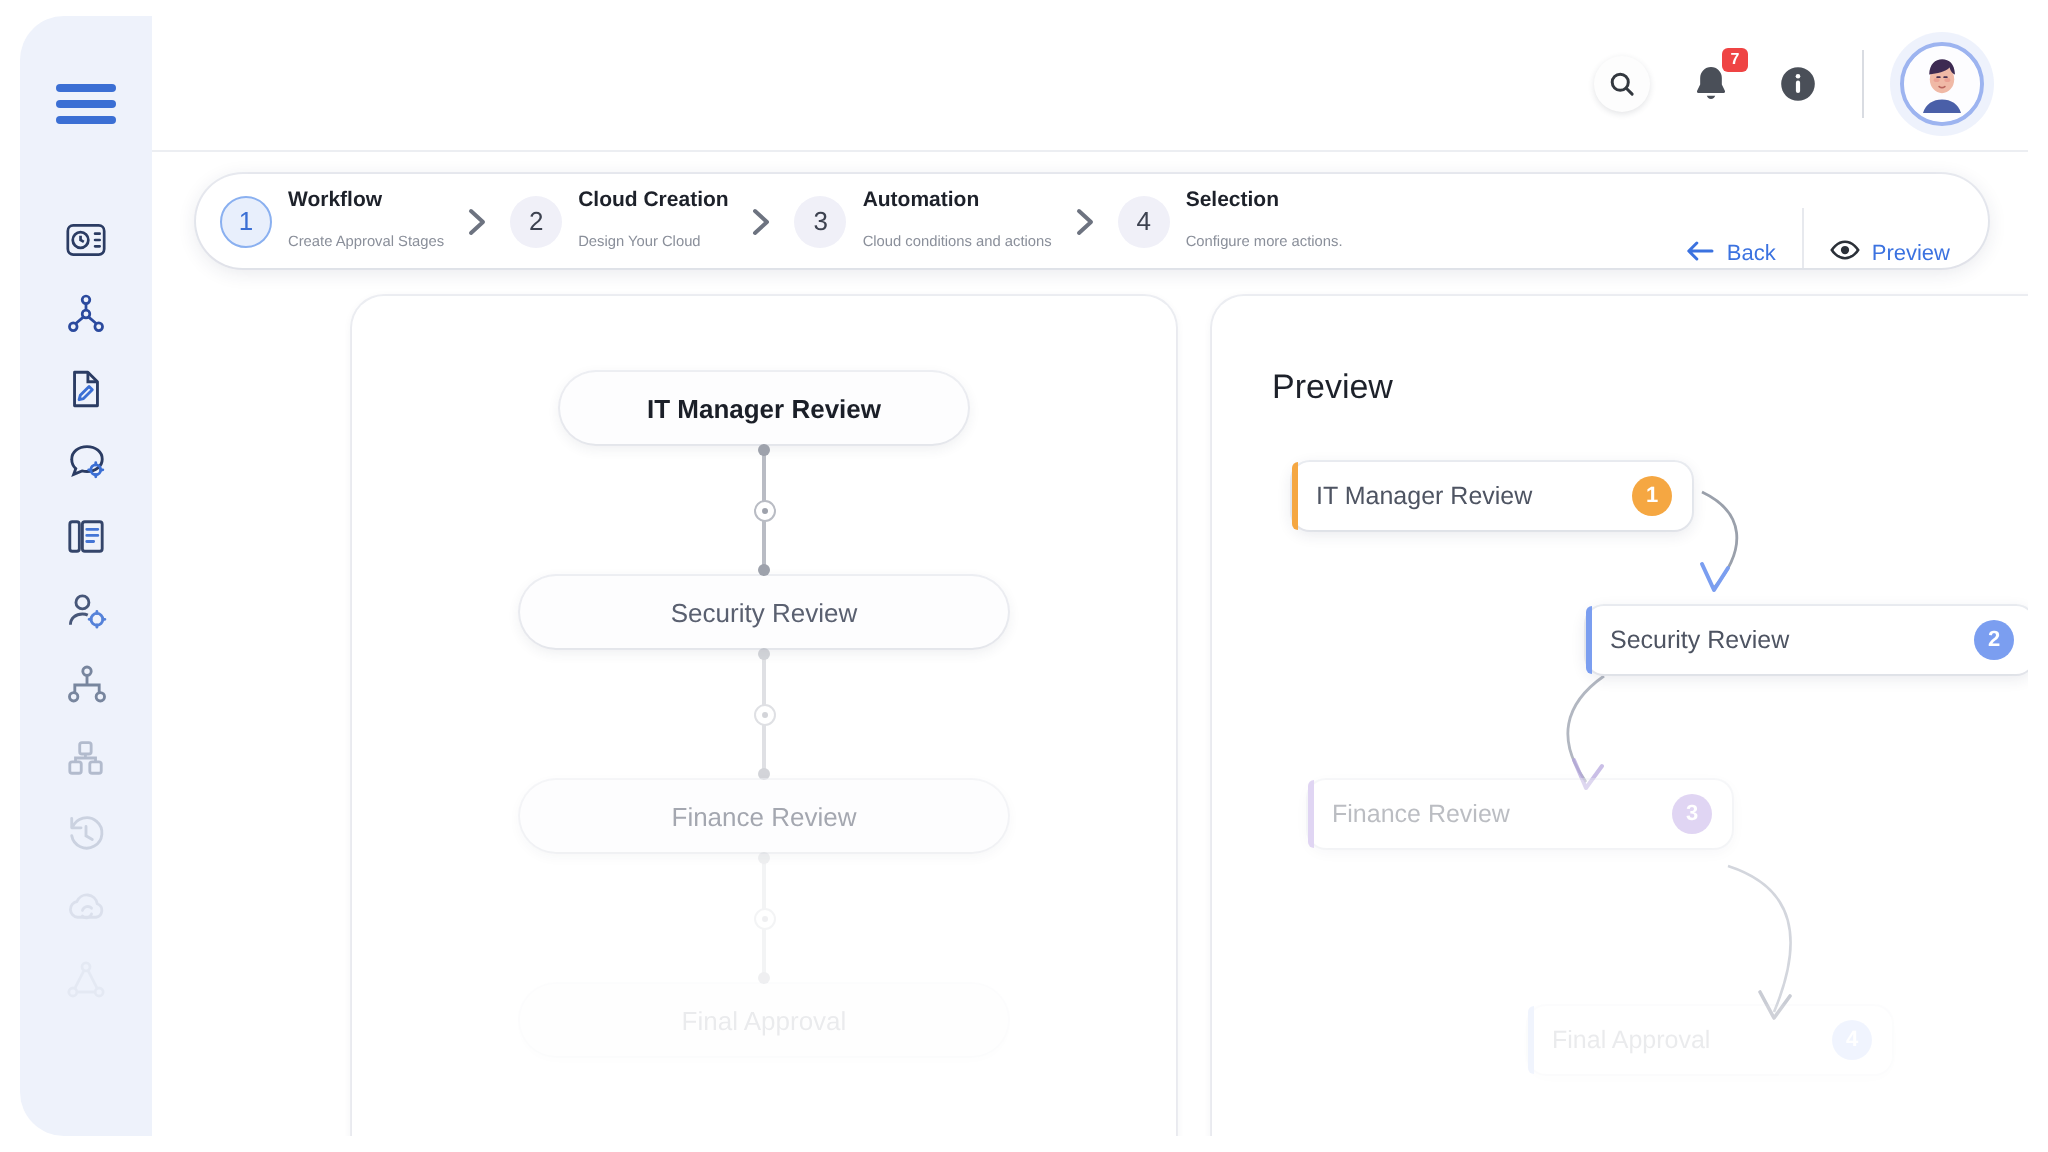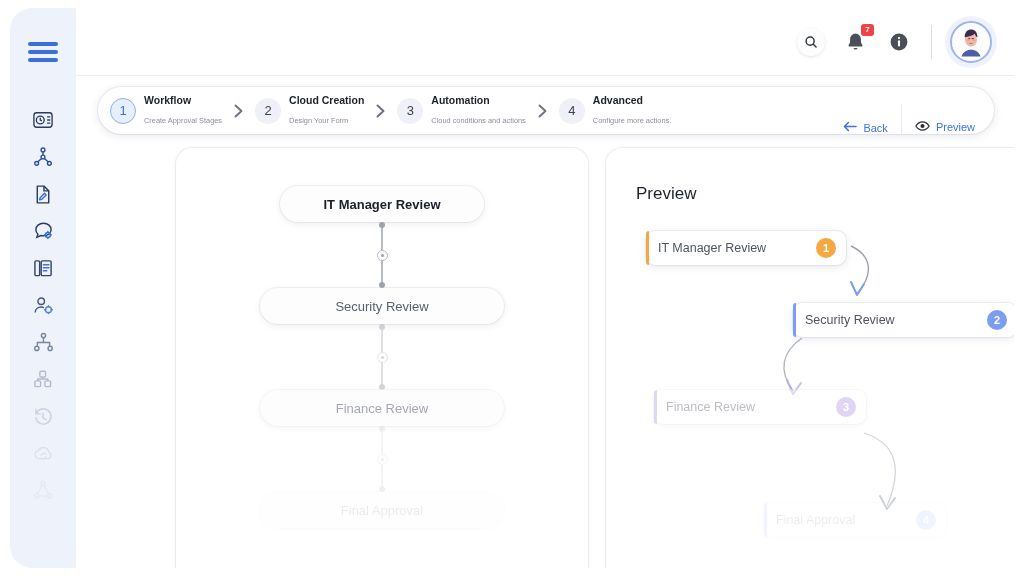"Advanced" div.step-title { text: Advanced -> Selection }
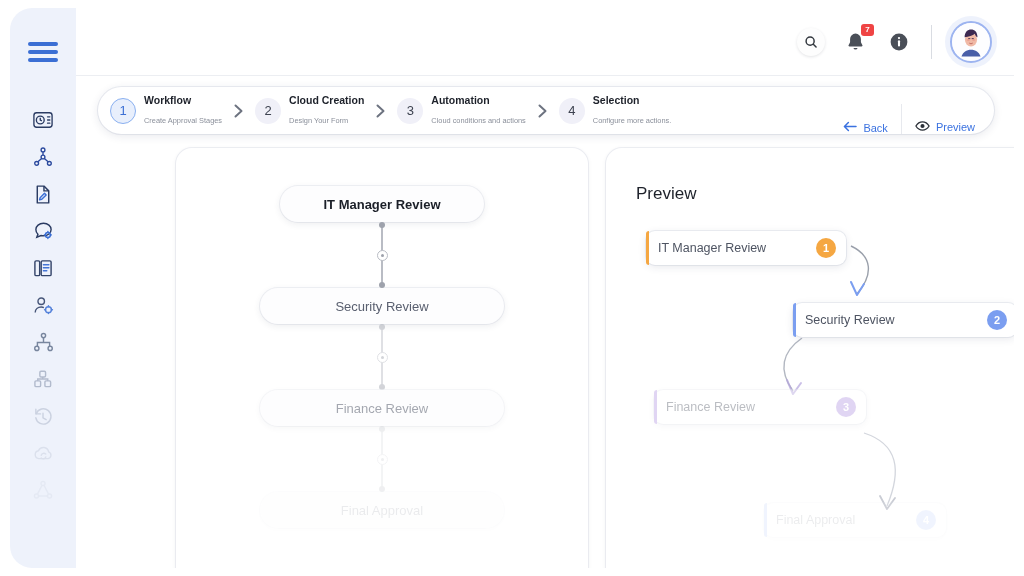"Design Your Form" div.step-sub { text: Form -> Cloud }
